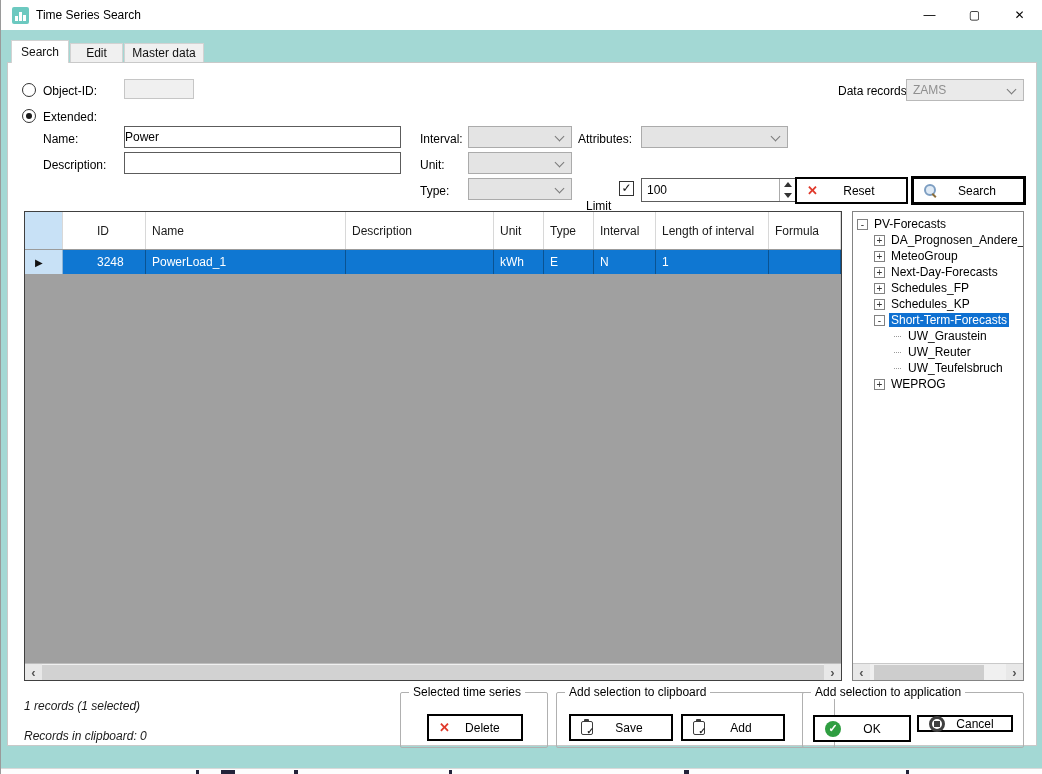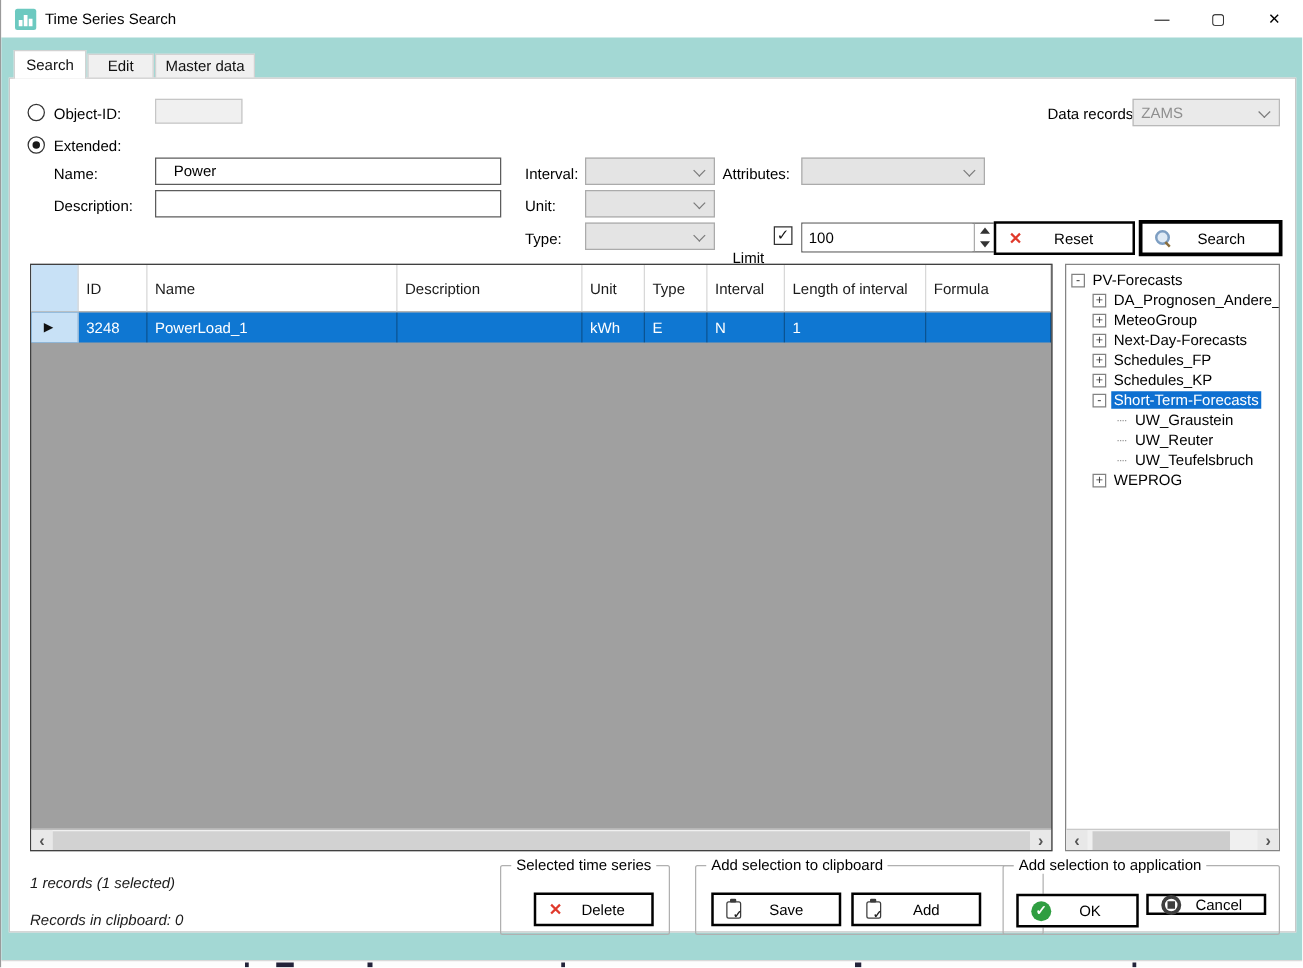"Power" .txt { padding: 0 14px -> 0 0 }
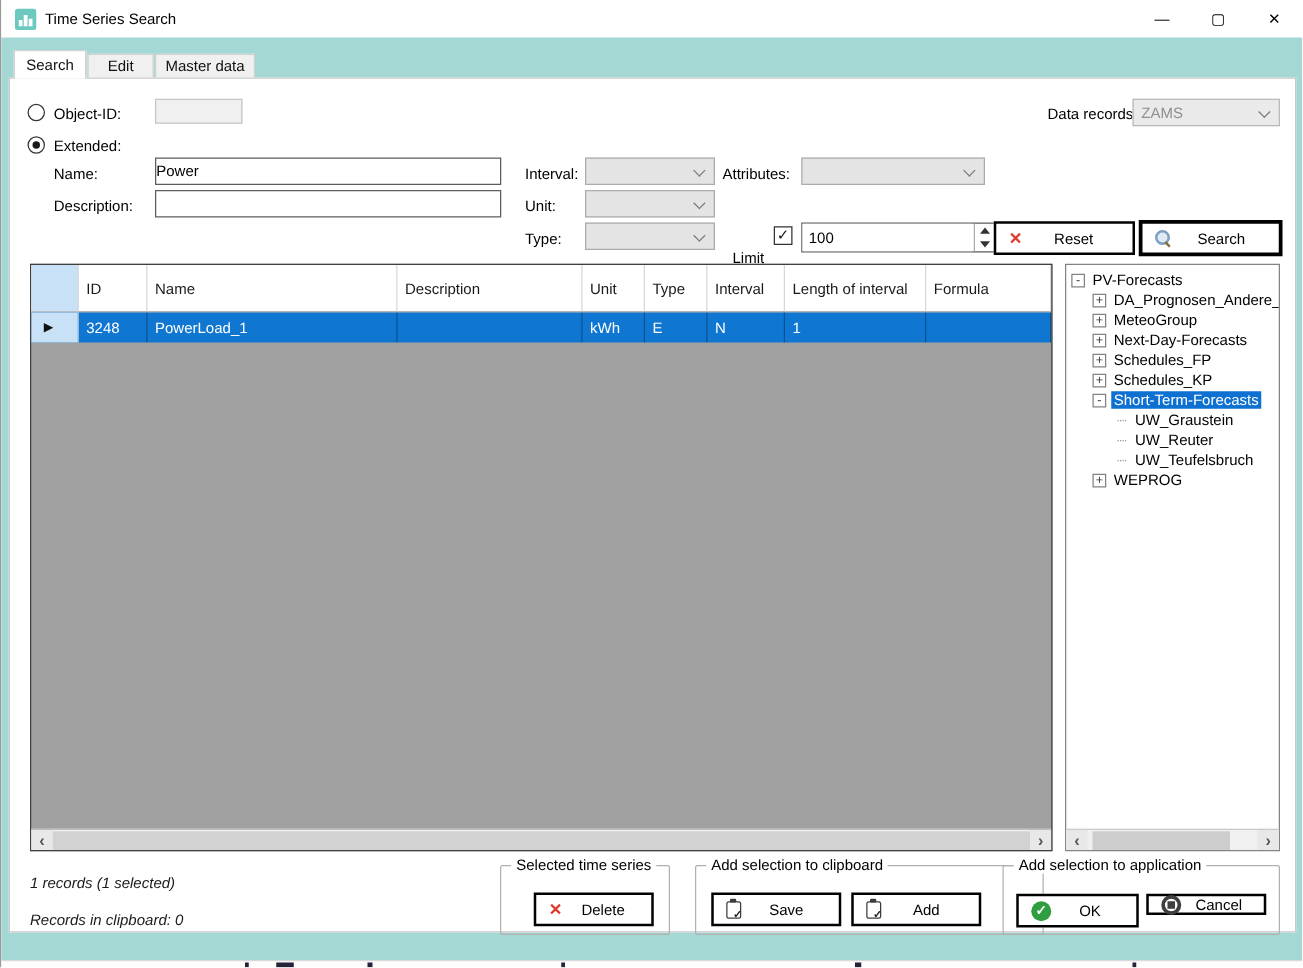"ID" .c1 { margin-left: none -> 28px }
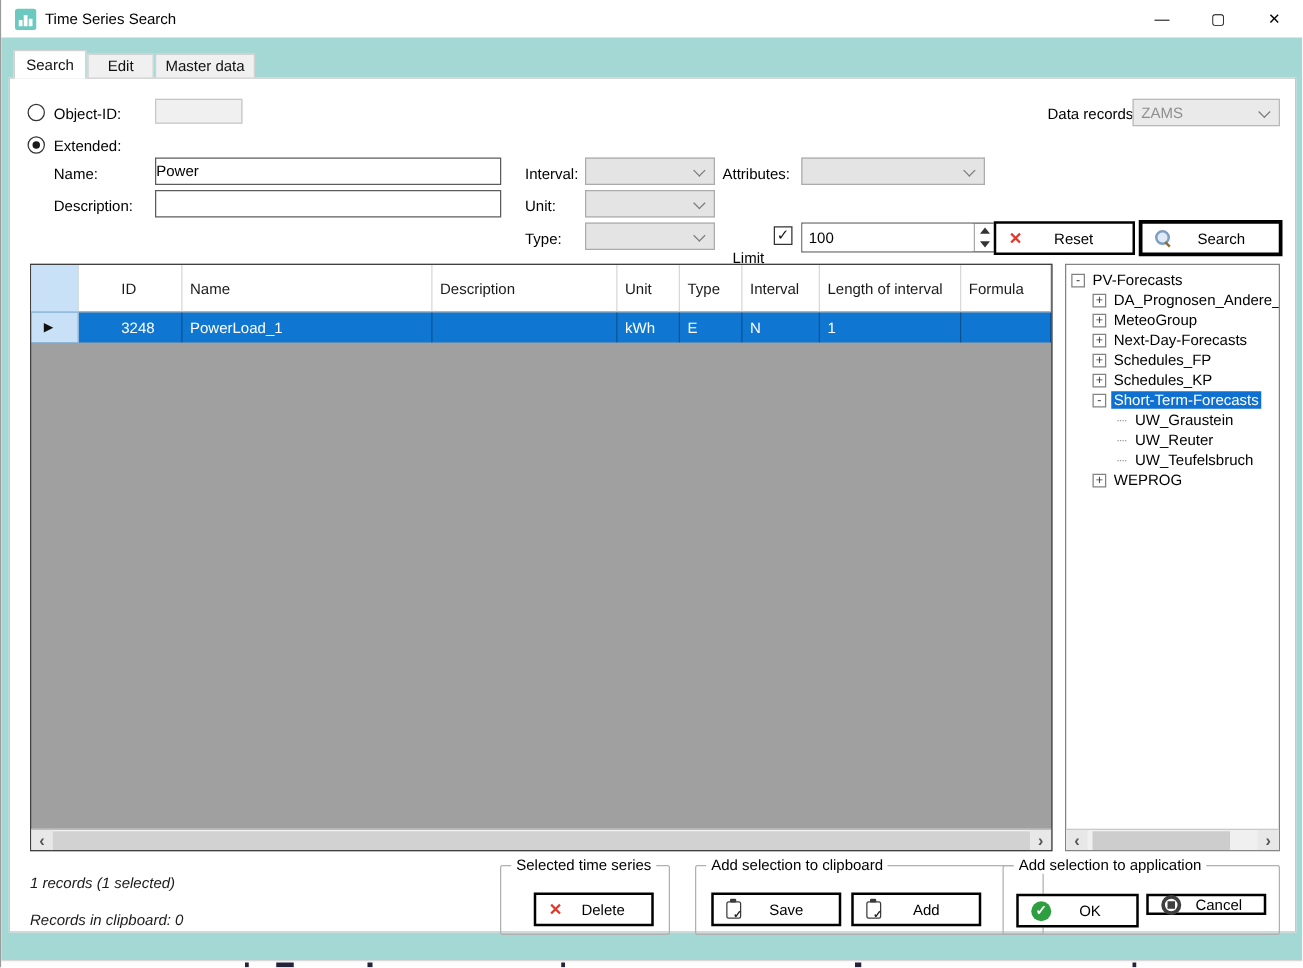"Selected time series" div.groupbox { width: 136px -> 148px }
